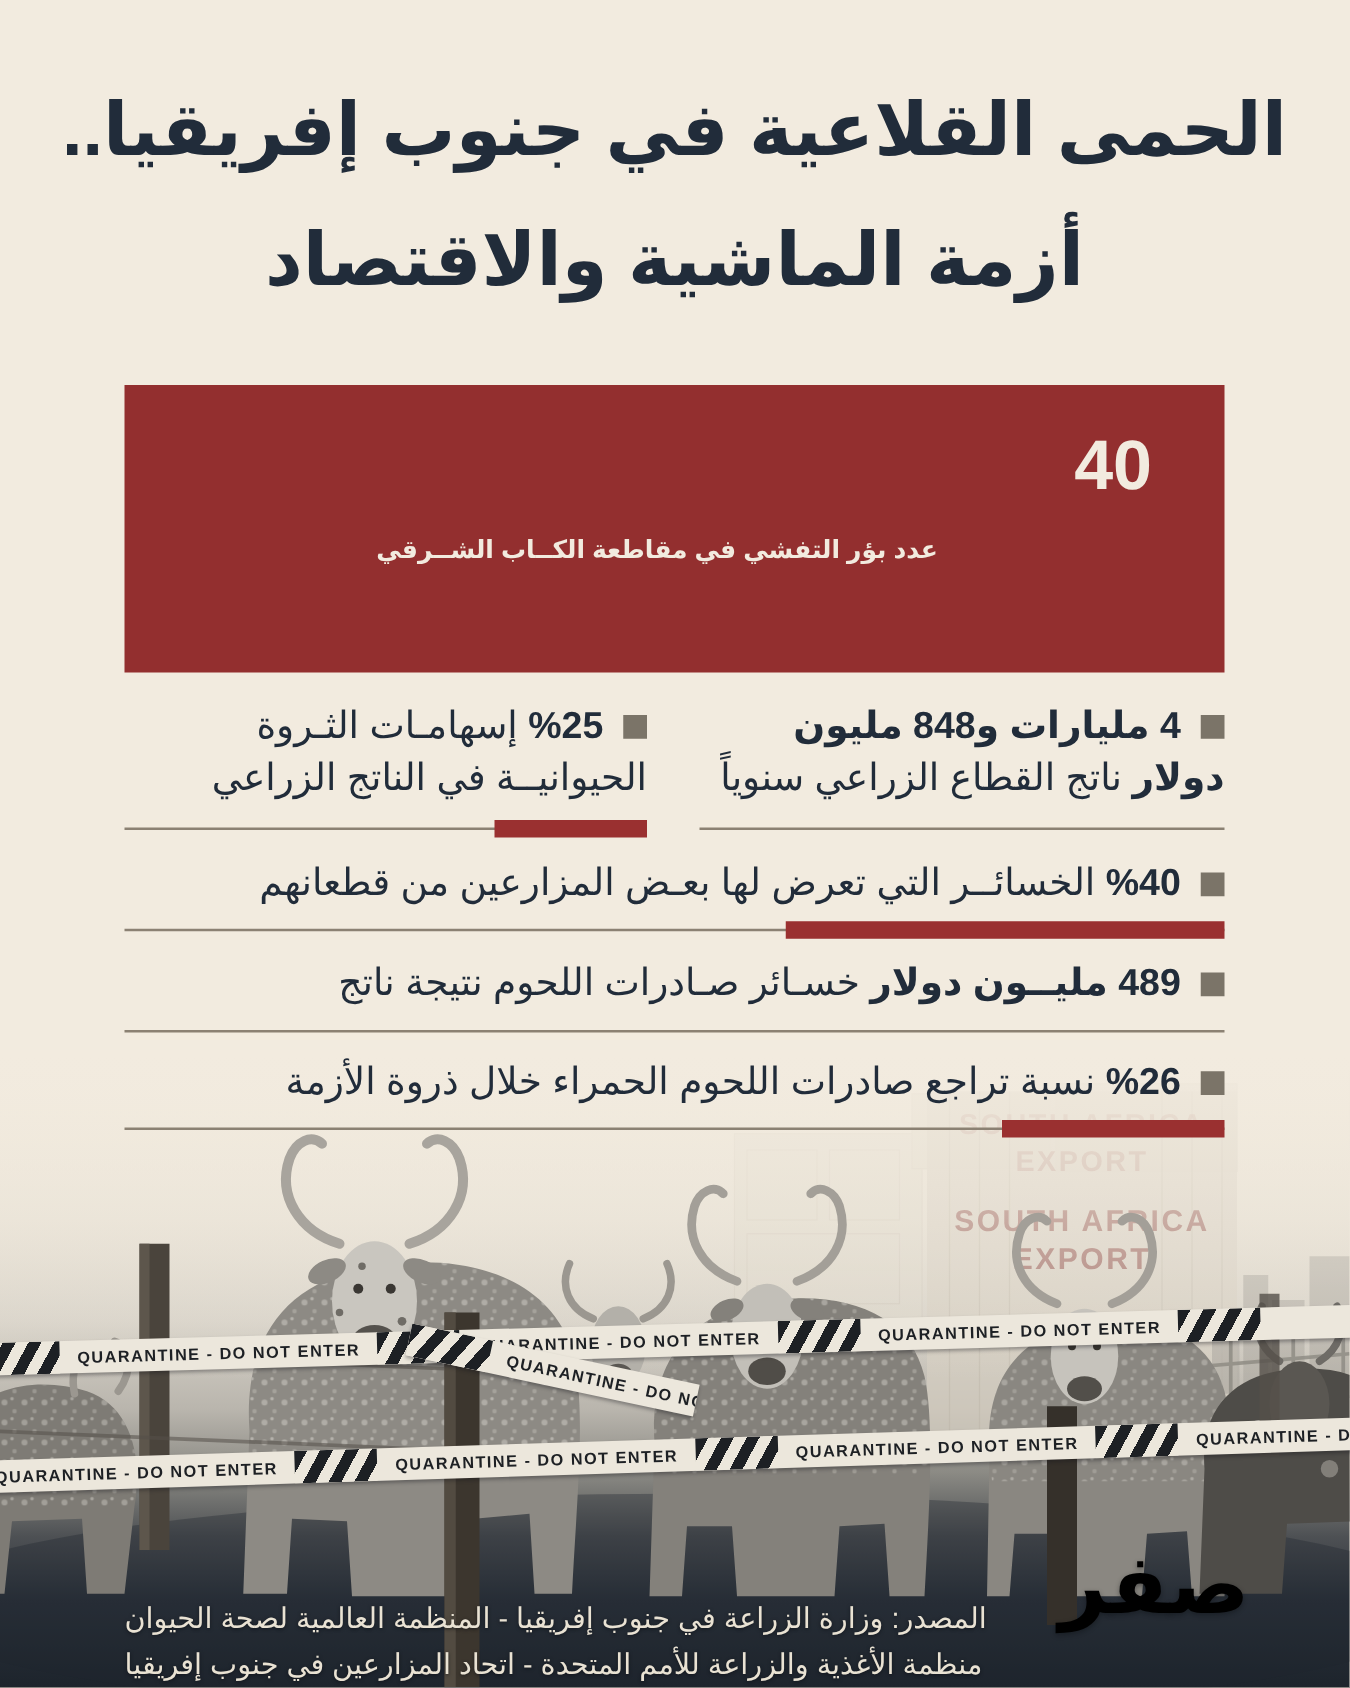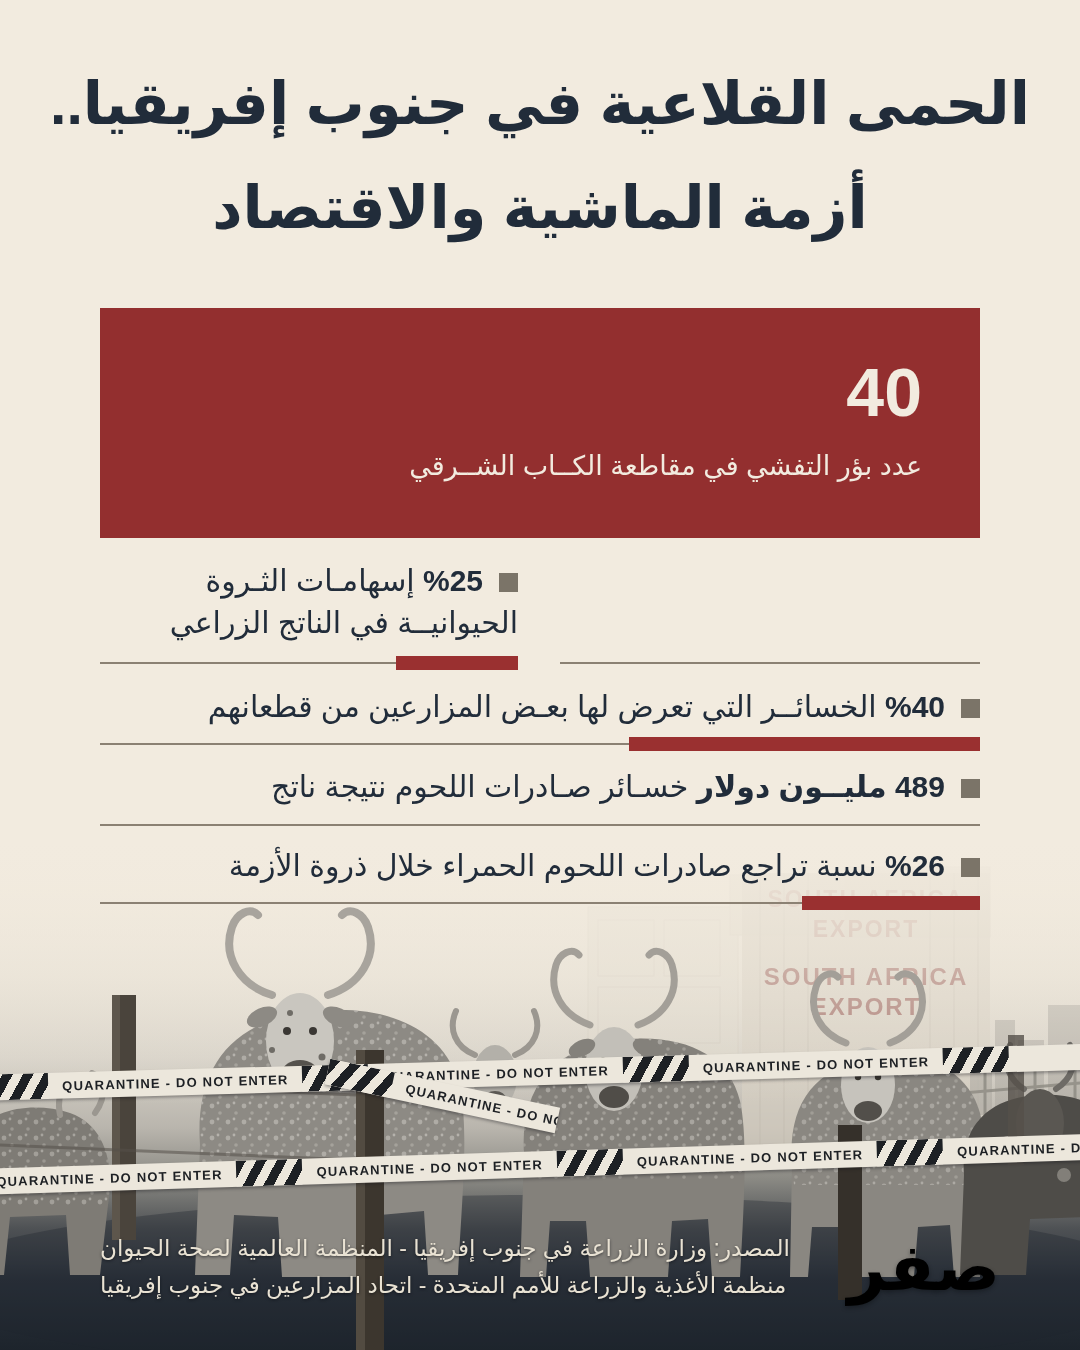"40" .stat-box .value { font-size: 68px -> 56px; margin-top: 14px -> none }
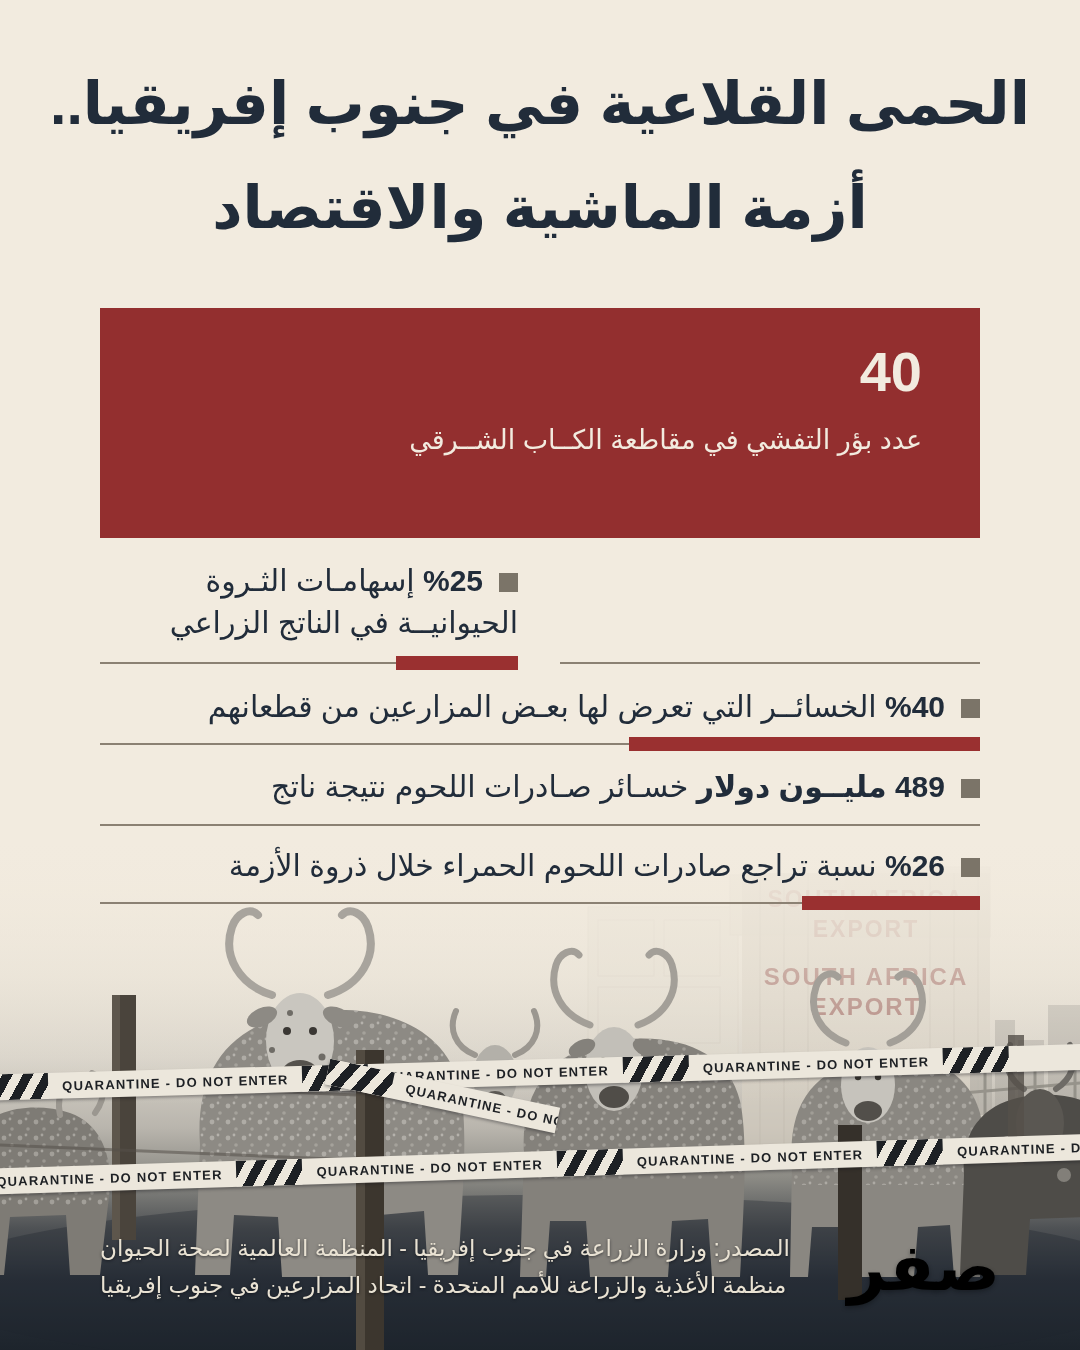"عدد بؤر التفشي في مقاطعة" .stat-box .label { font-size: 27px -> 20px; font-weight: normal -> bold; text-align: right -> center }
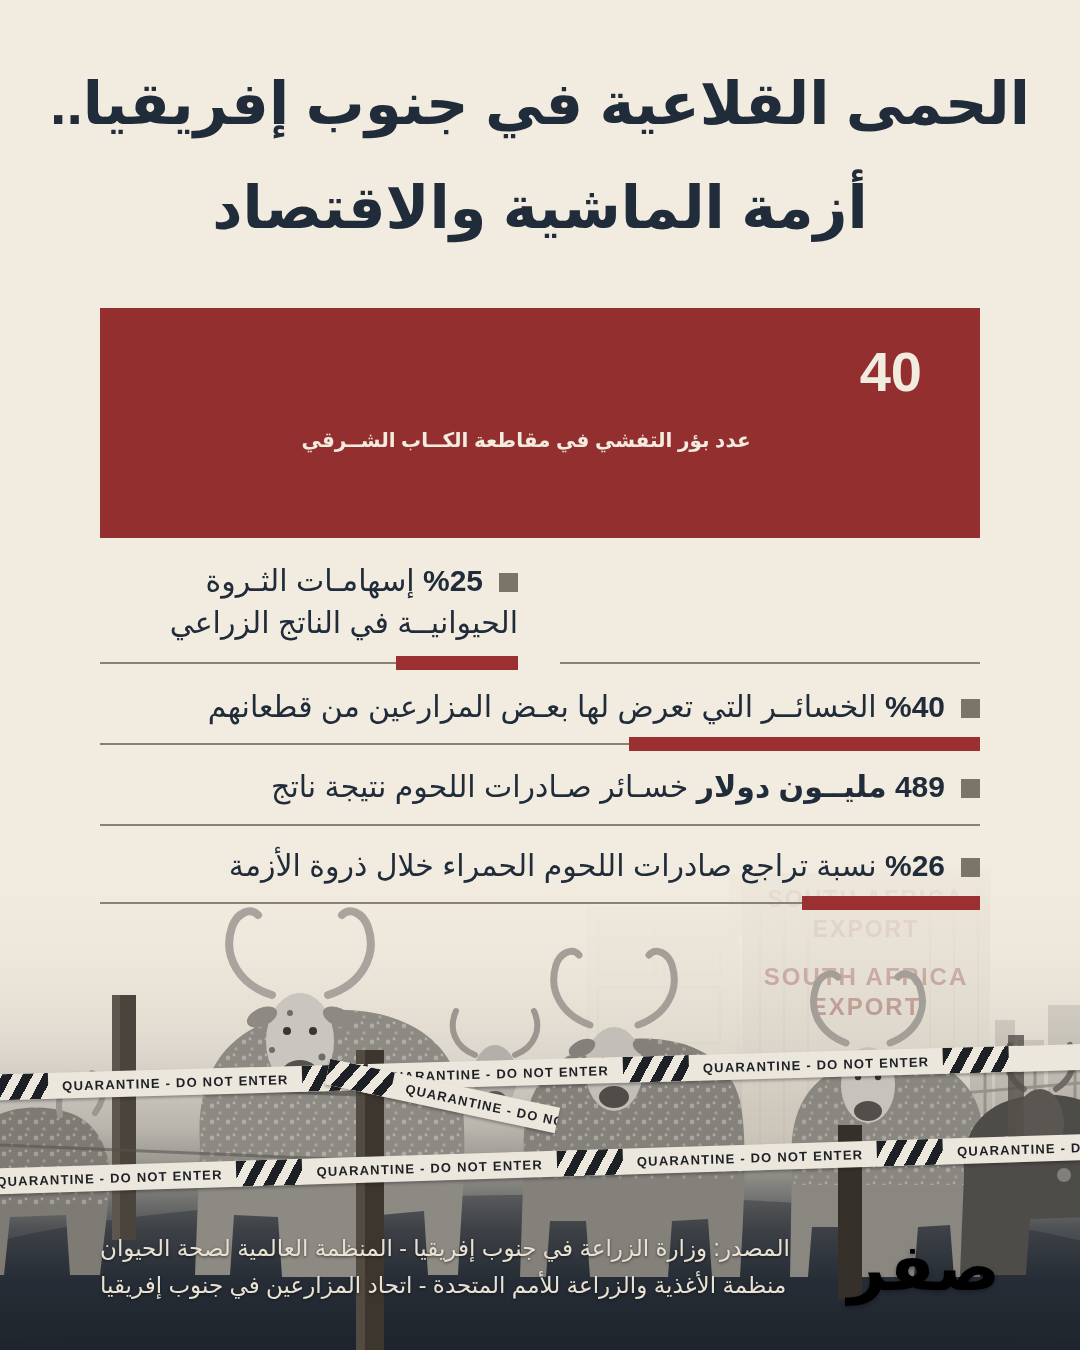"4 مليارات و848 مليون دولار" p.stat-text { html: none -> <p><span></span><b>4 مليارات و848 مليون دولار</b><span> ناتج القطاع الزراعي سنوياً</span></p> }
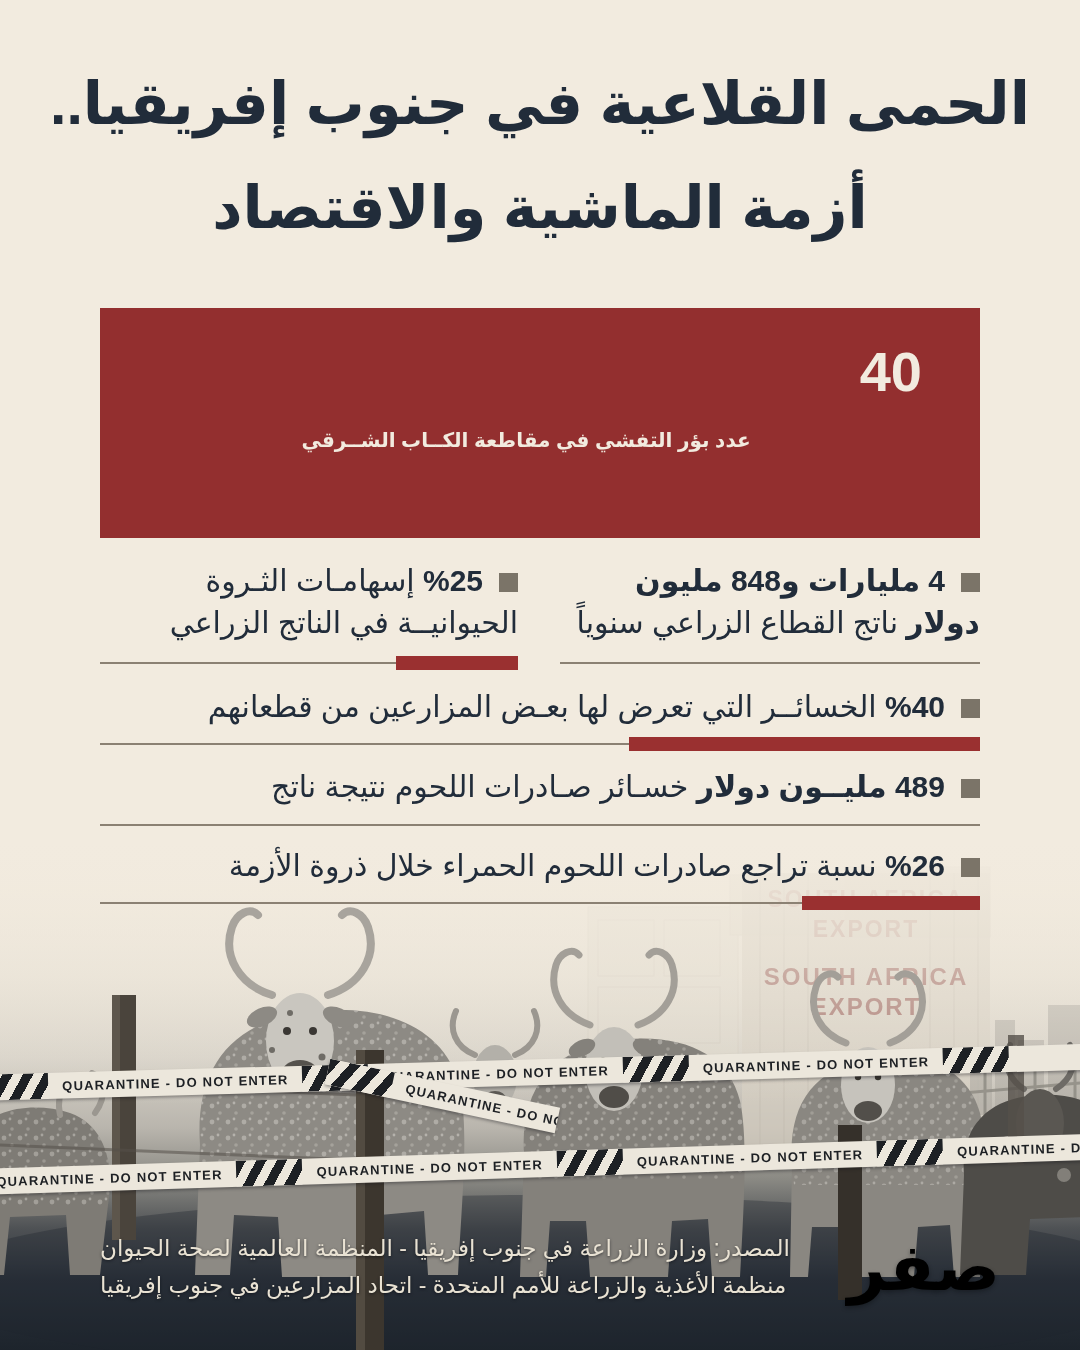"المصدر: وزارة الزراعة في جنوب" .source { top: 1230px -> 1276px }
